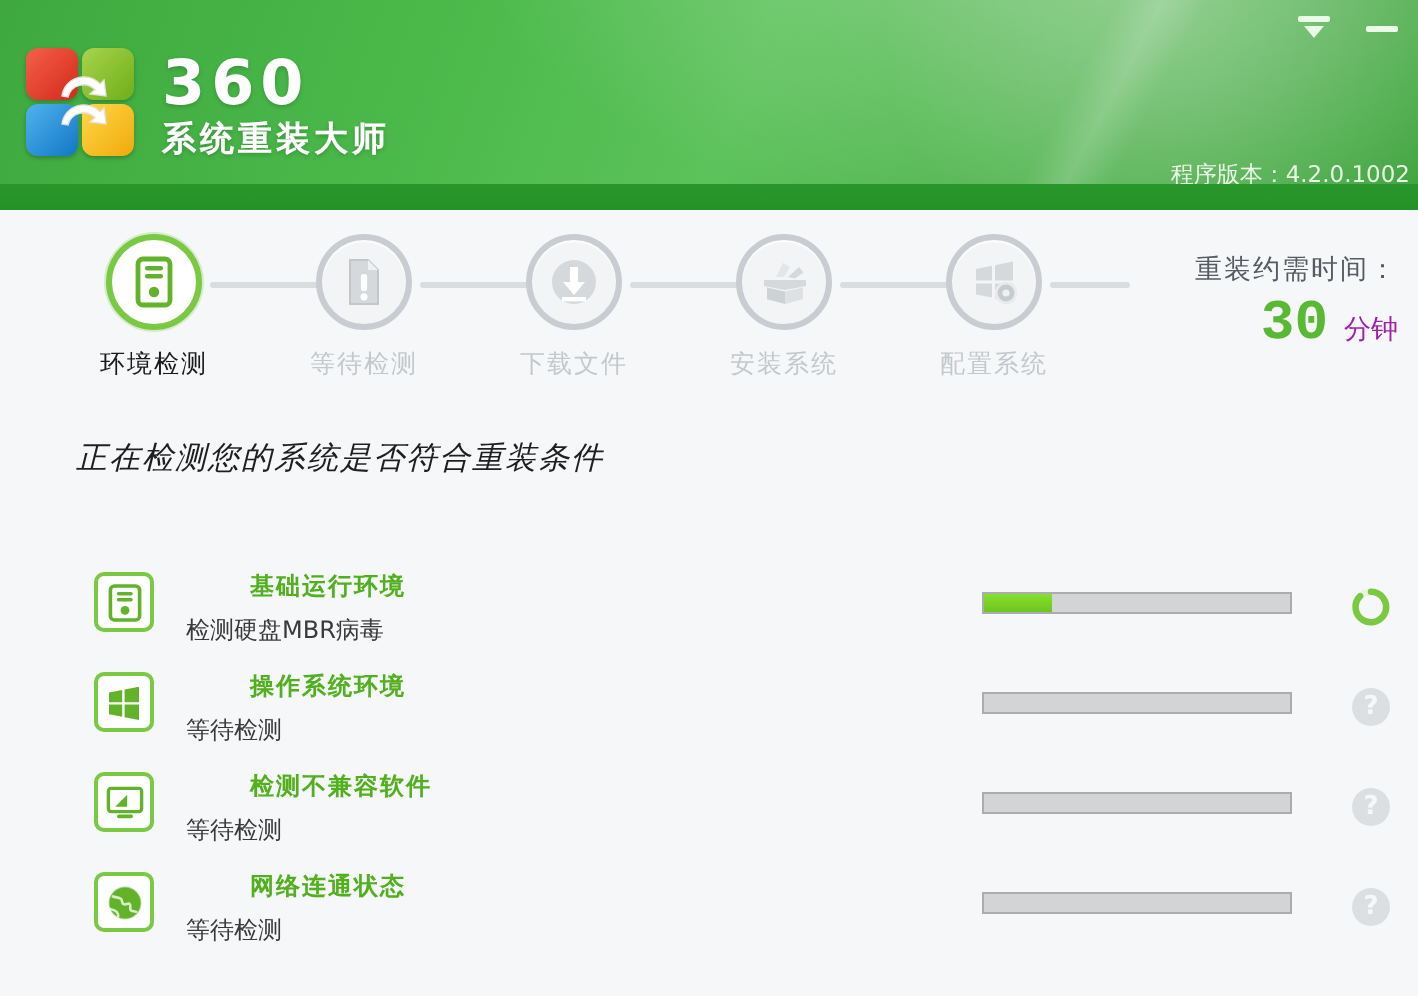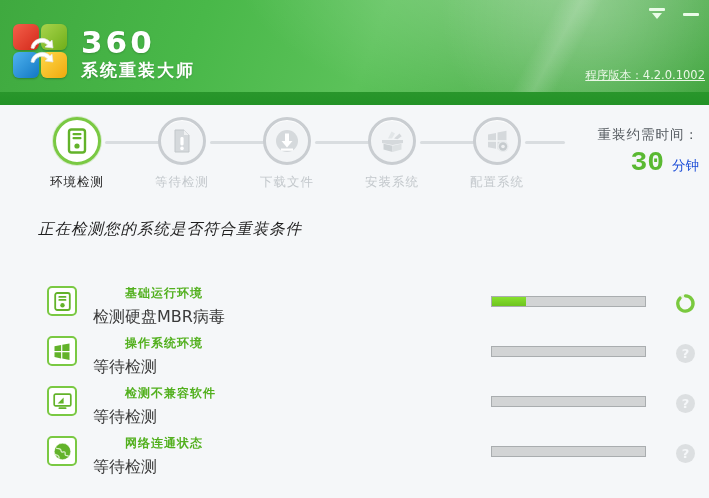"程序版本：4.2.0.1002" .version { top: 68px -> 80px }
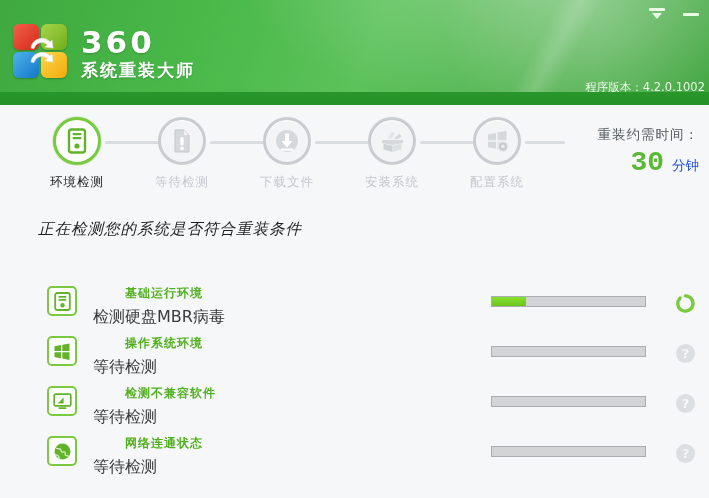"分钟" .time-unit { color: #1d4ed8 -> #a21caf }
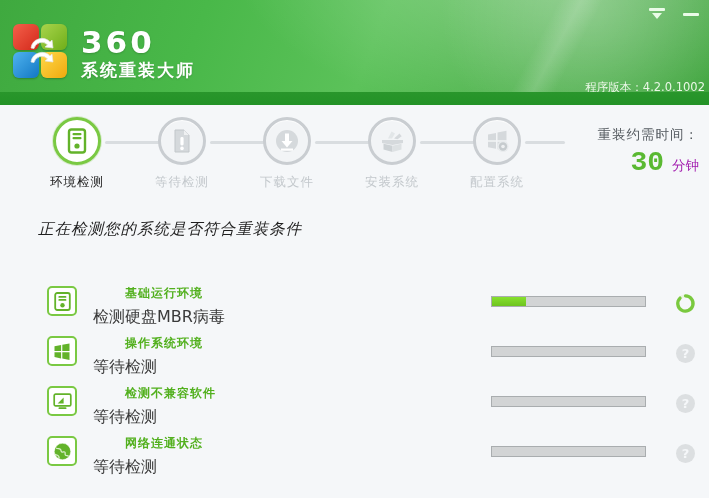"检测硬盘MBR病毒" .chk-sub { font-size: 16px -> 12px }
